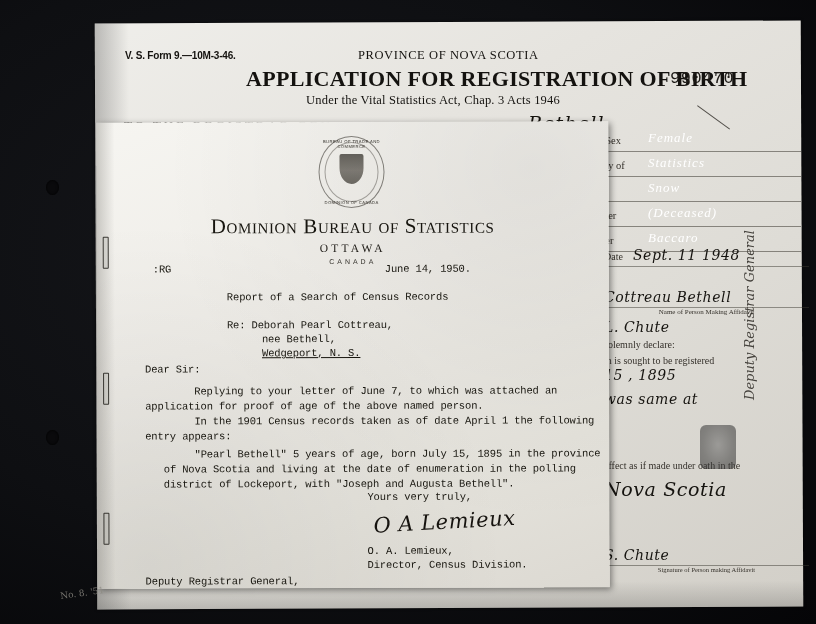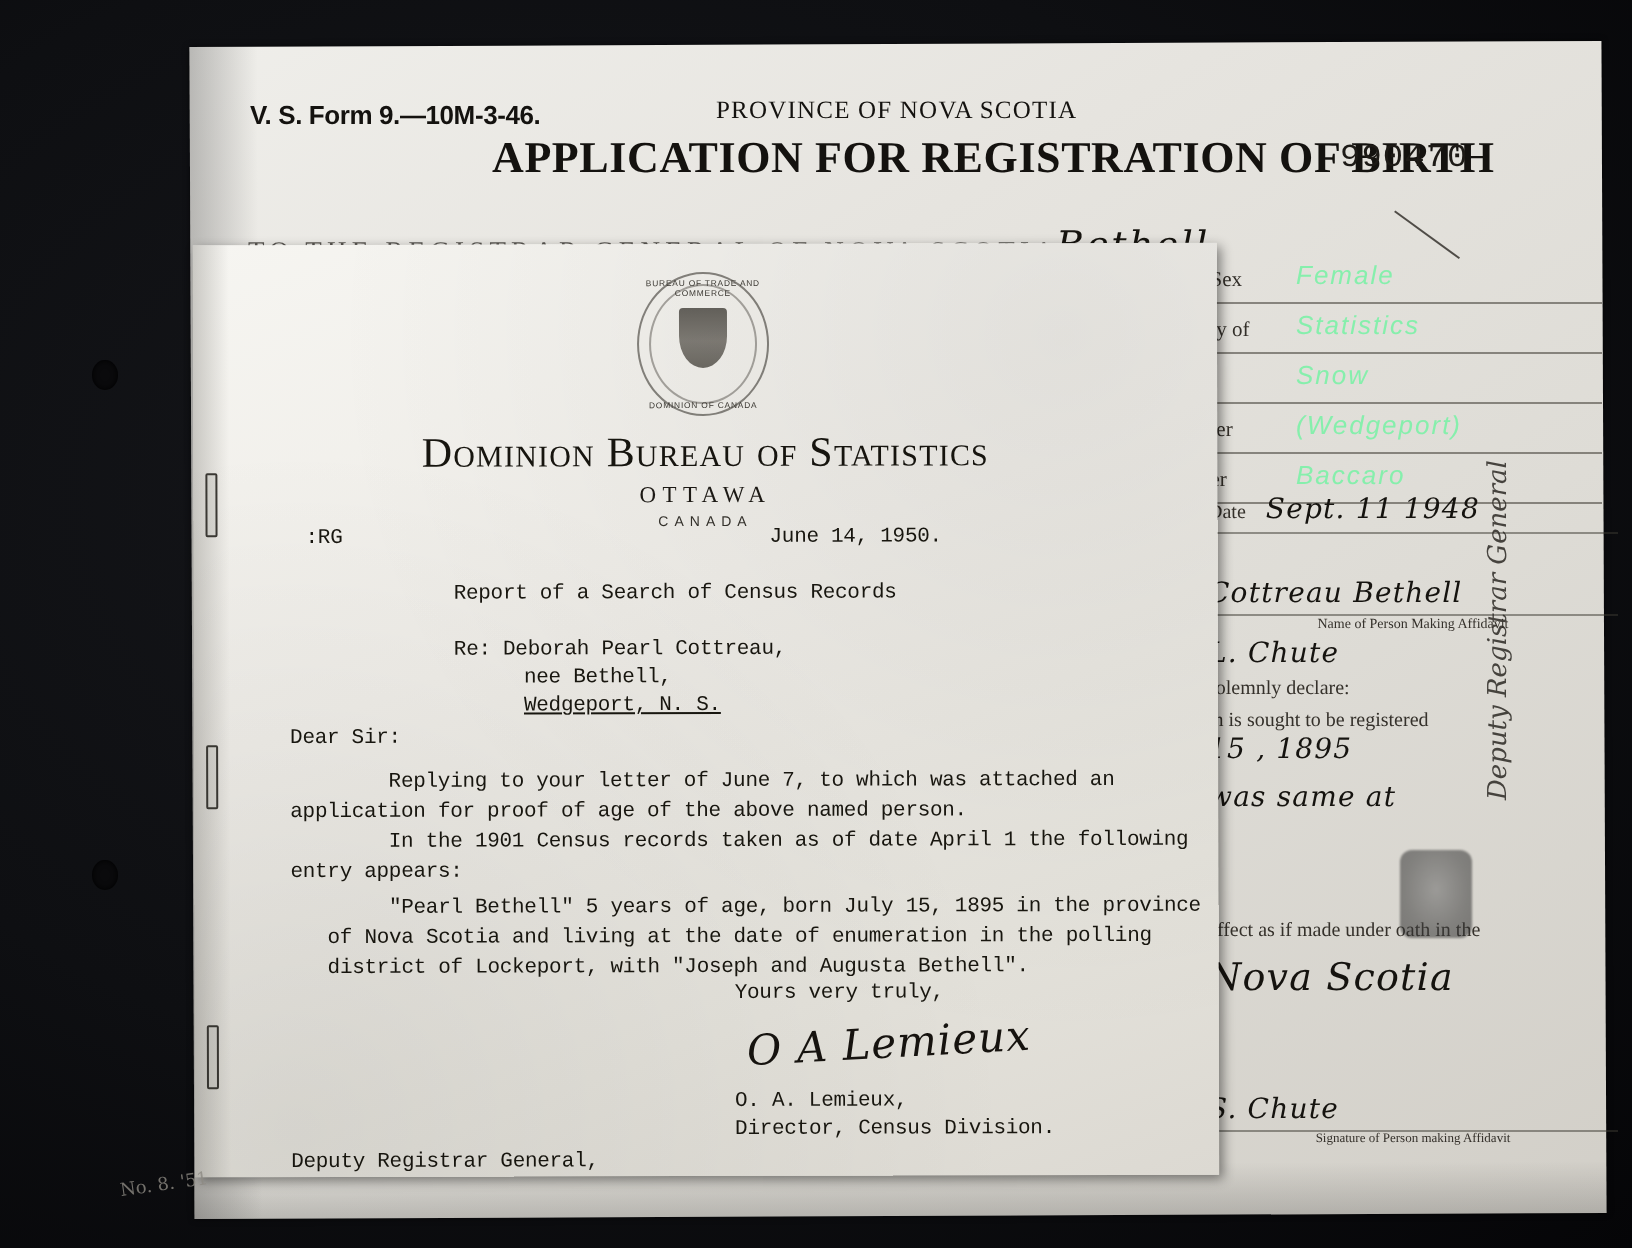"V. S. Form 9.—10M-3-46." .vs-form { font-size: 13px -> 10px }
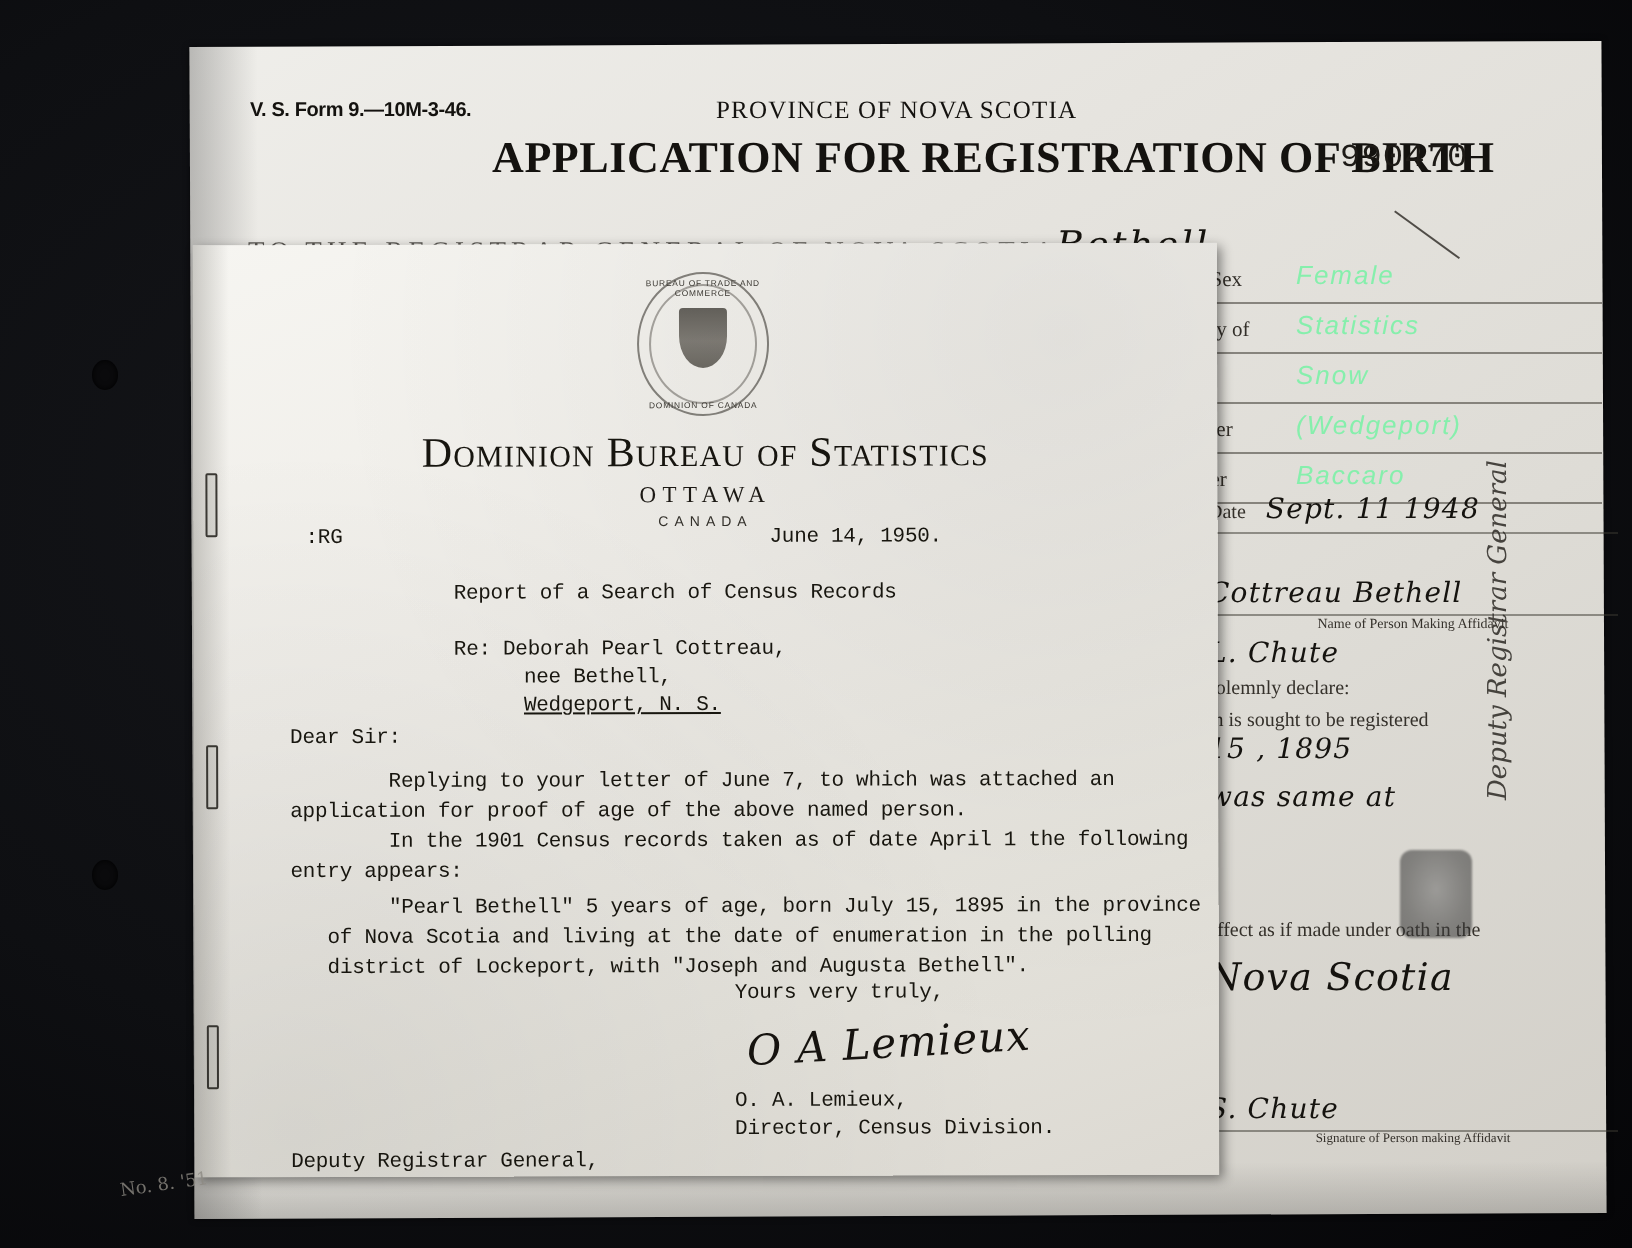"Under the Vital Statistics Act," div.hdr { html: none -> <div>Under the Vital Statistics Act, Chap. 3 Acts 1946</div> }
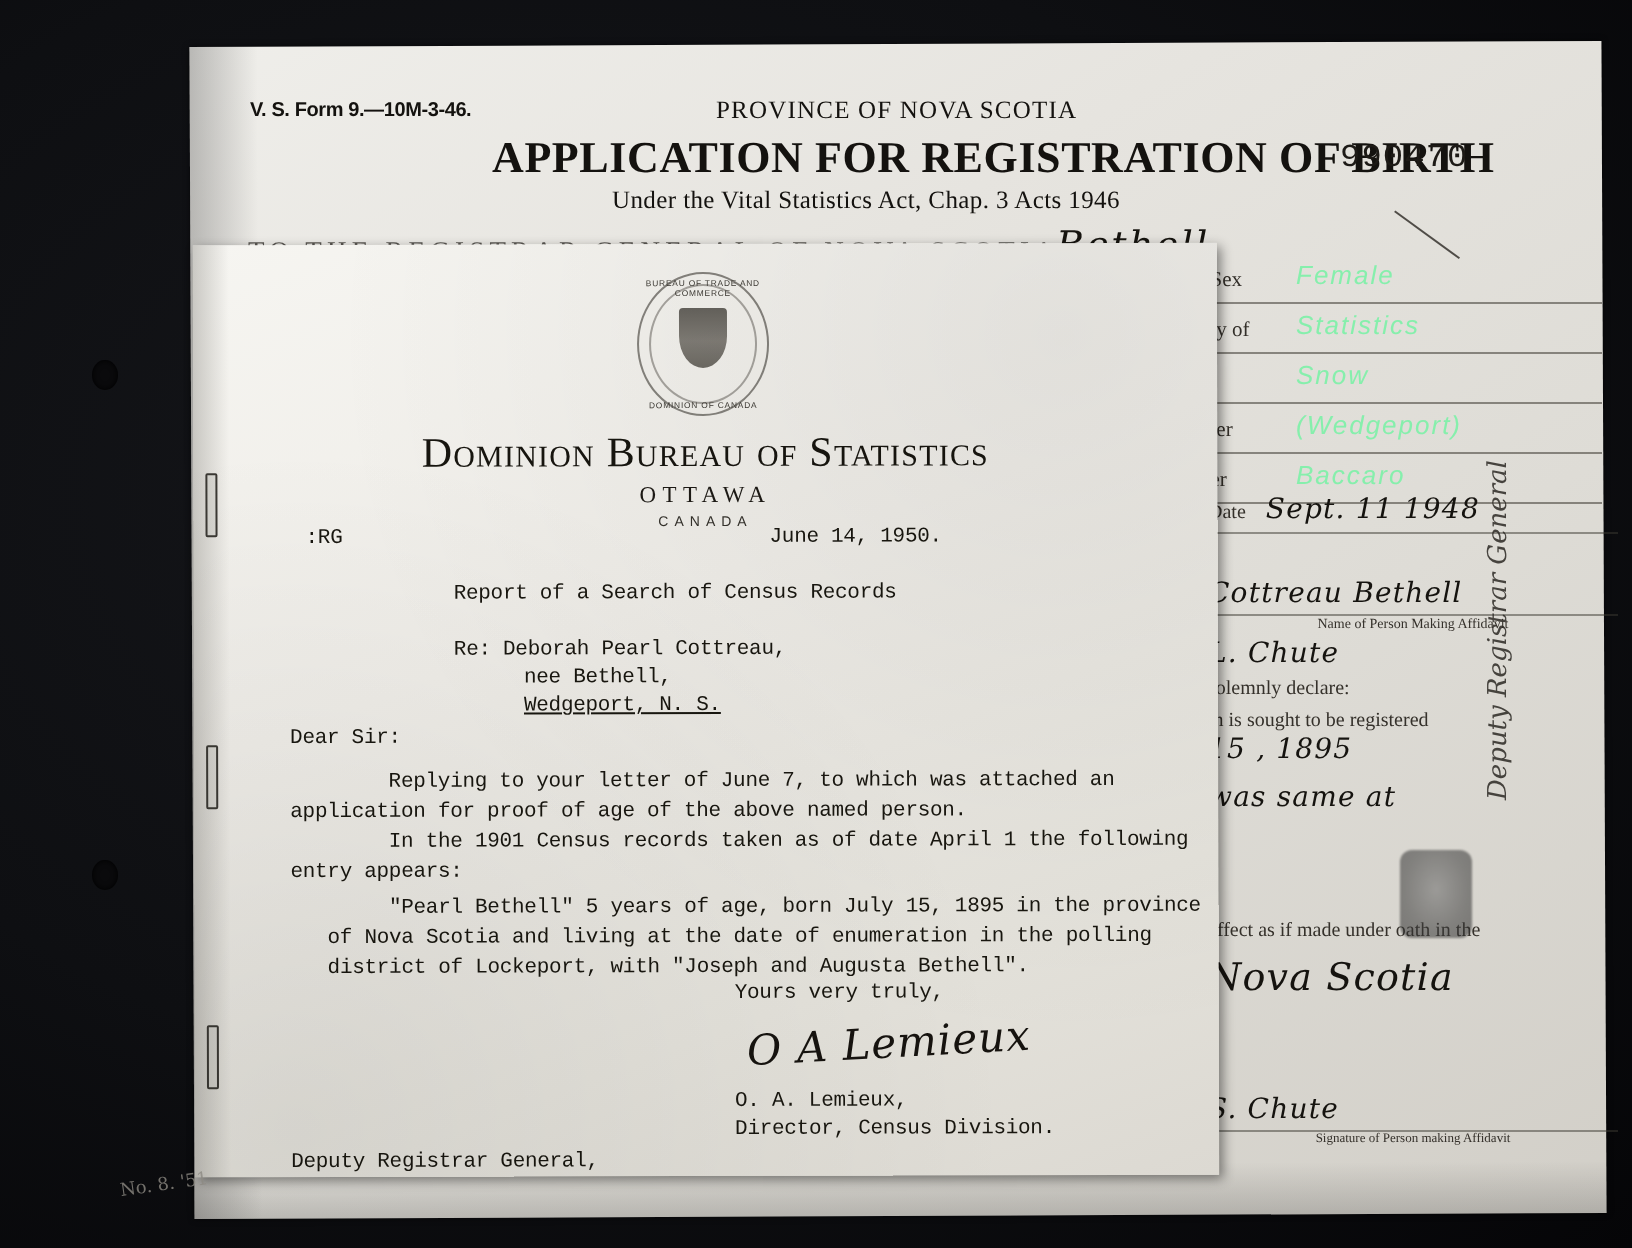"Female" .rc-line .val { color: #86efac -> #ffffff; font-family: Liberation Sans, sans-serif -> Liberation Serif, serif }
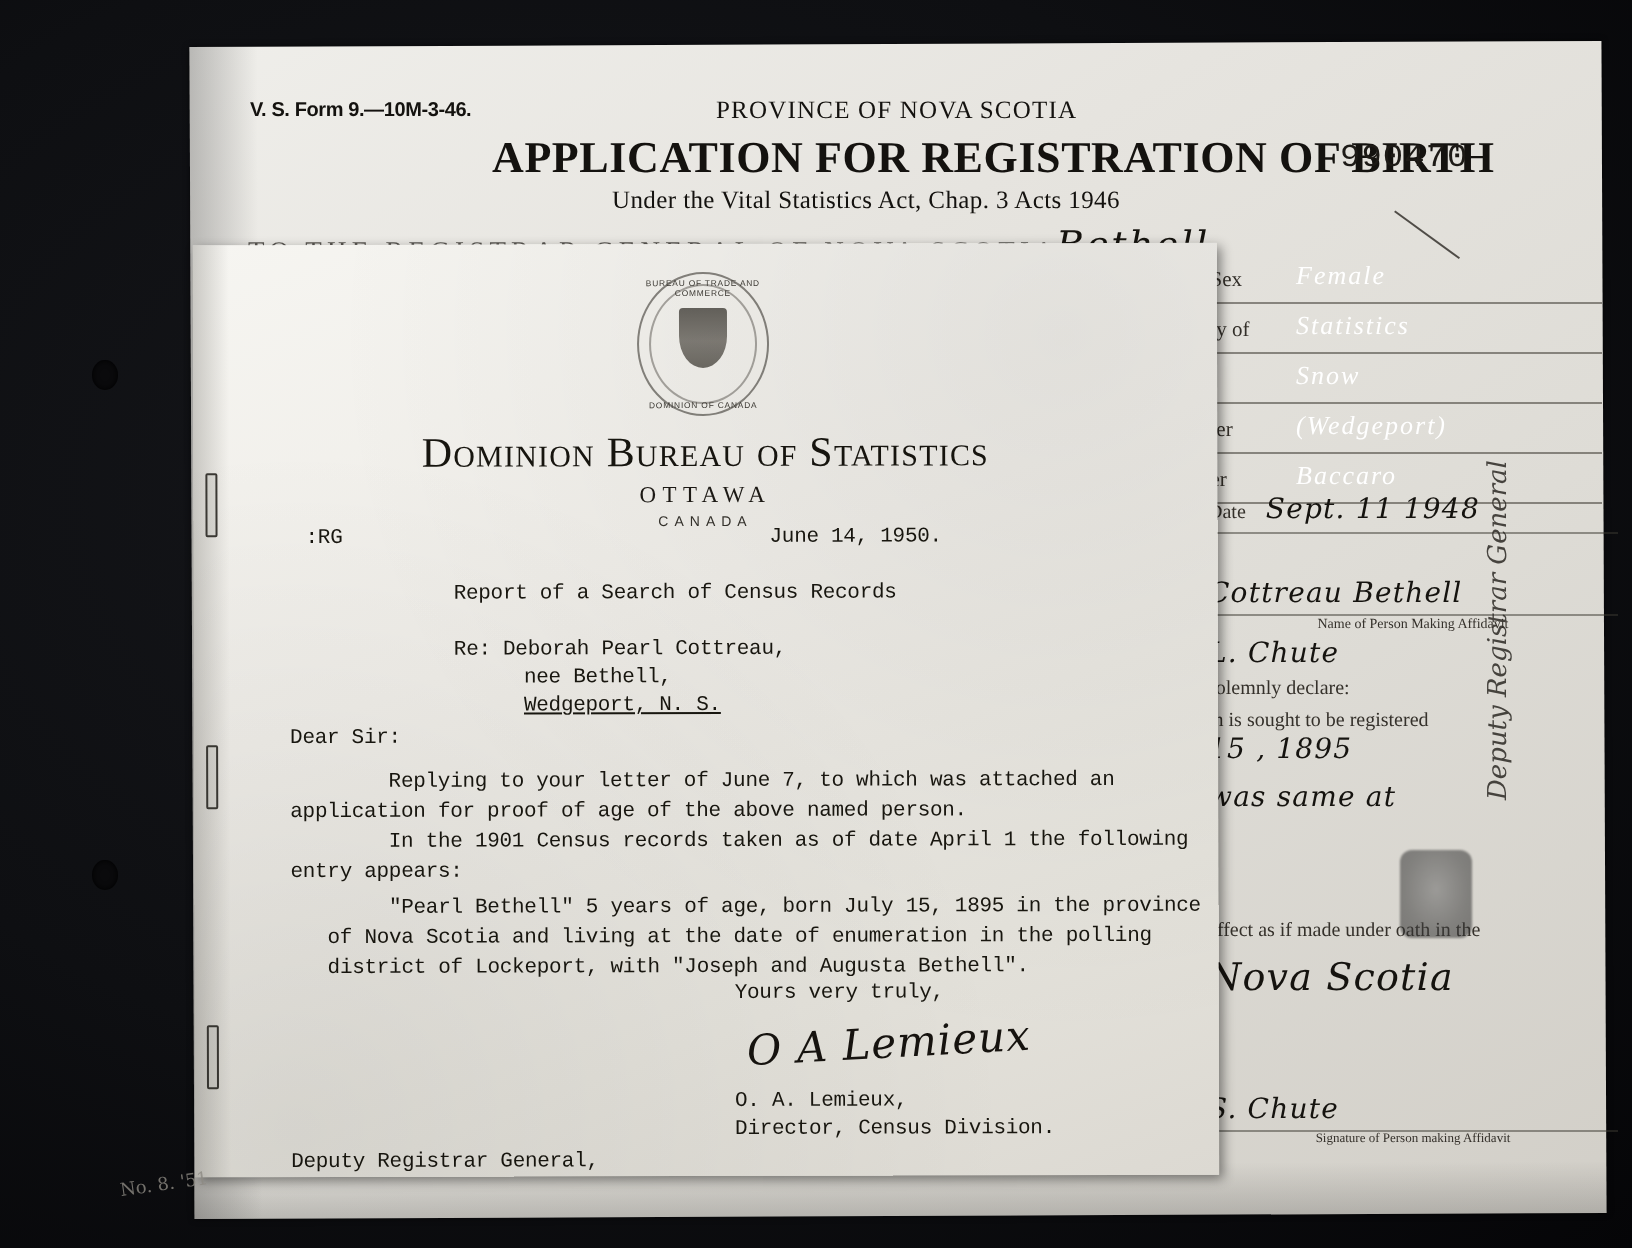"(Wedgeport)" span.val { text: Wedgeport -> Deceased }
